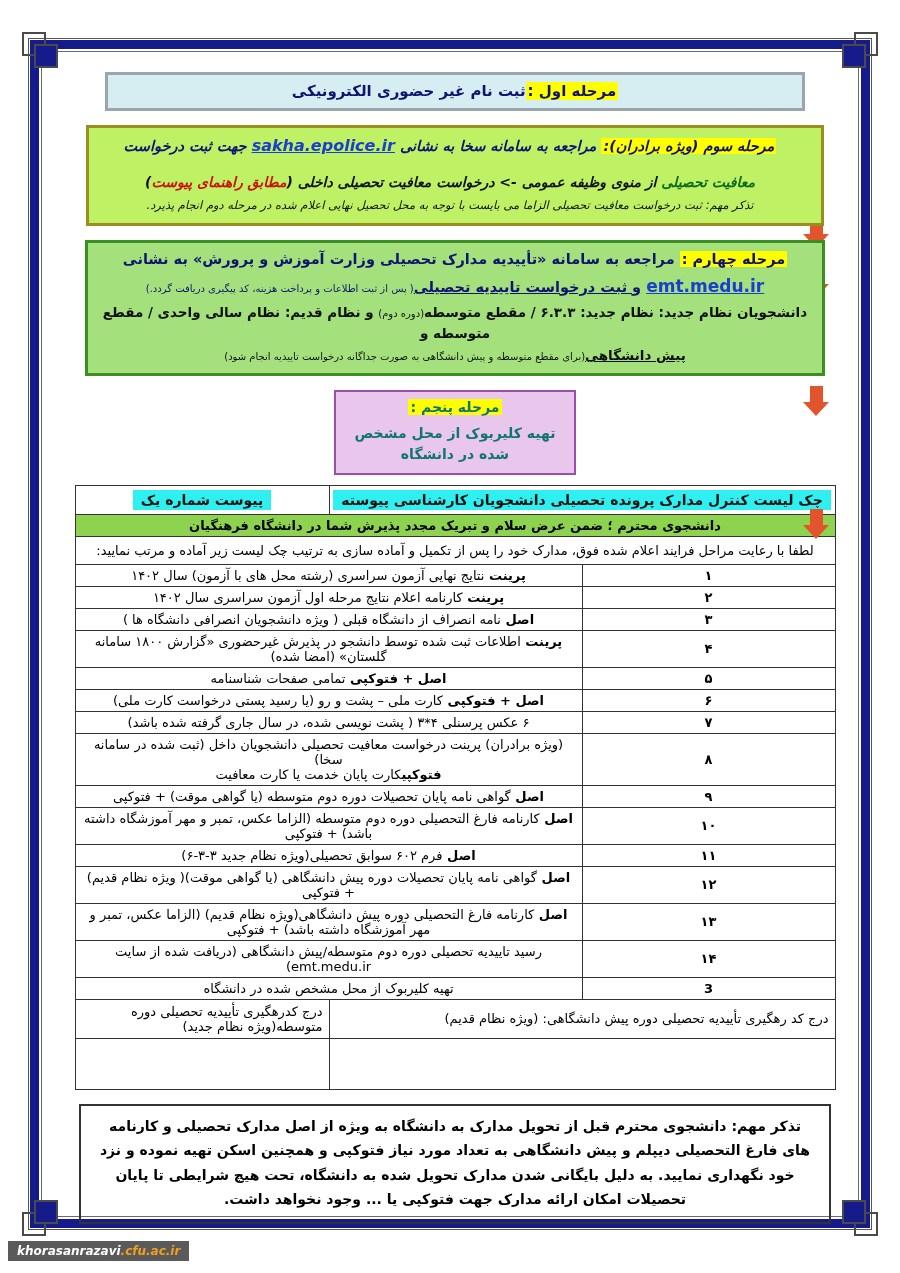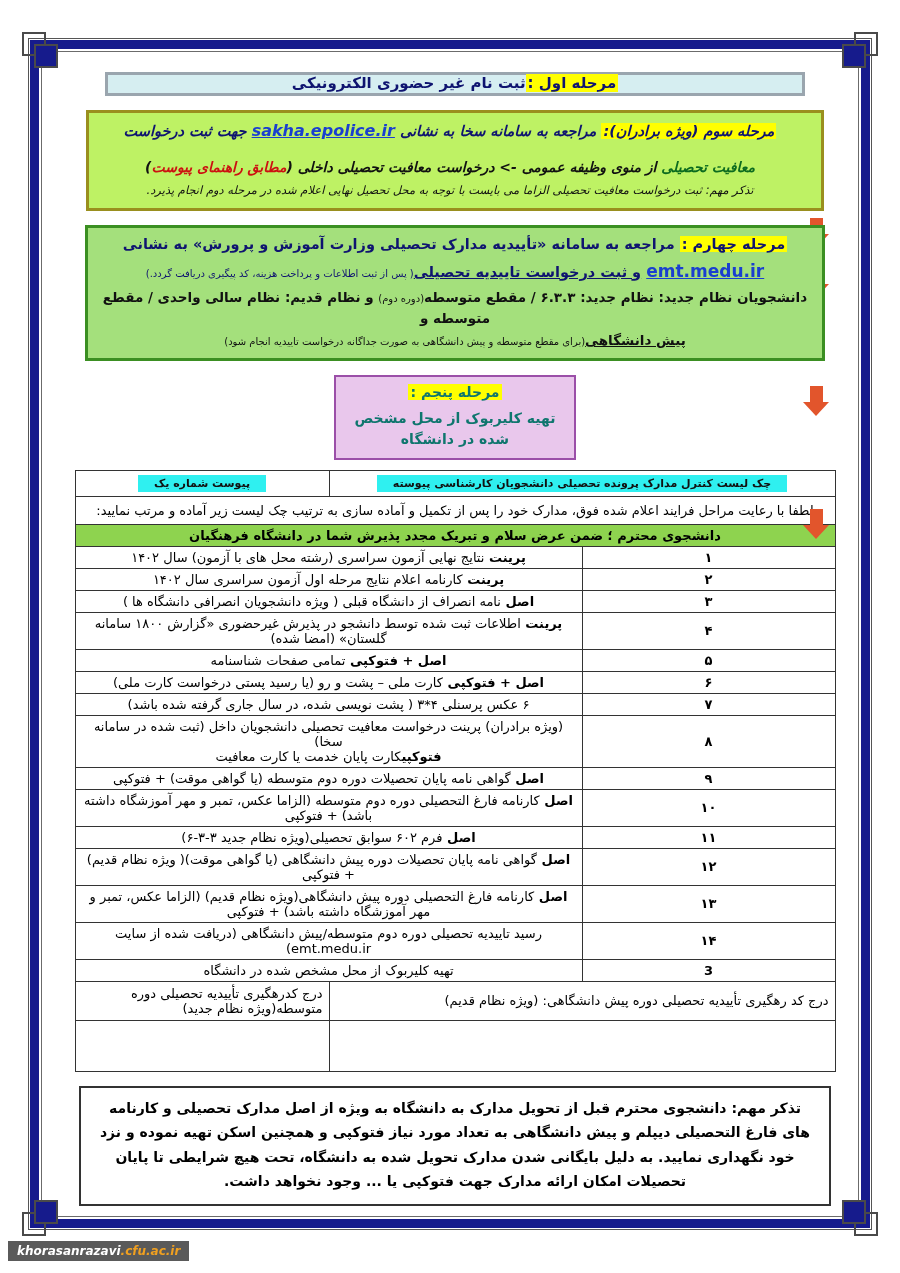"مرحله اول :ثبت نام غیر" #stage1 { height: 24px -> 39px }
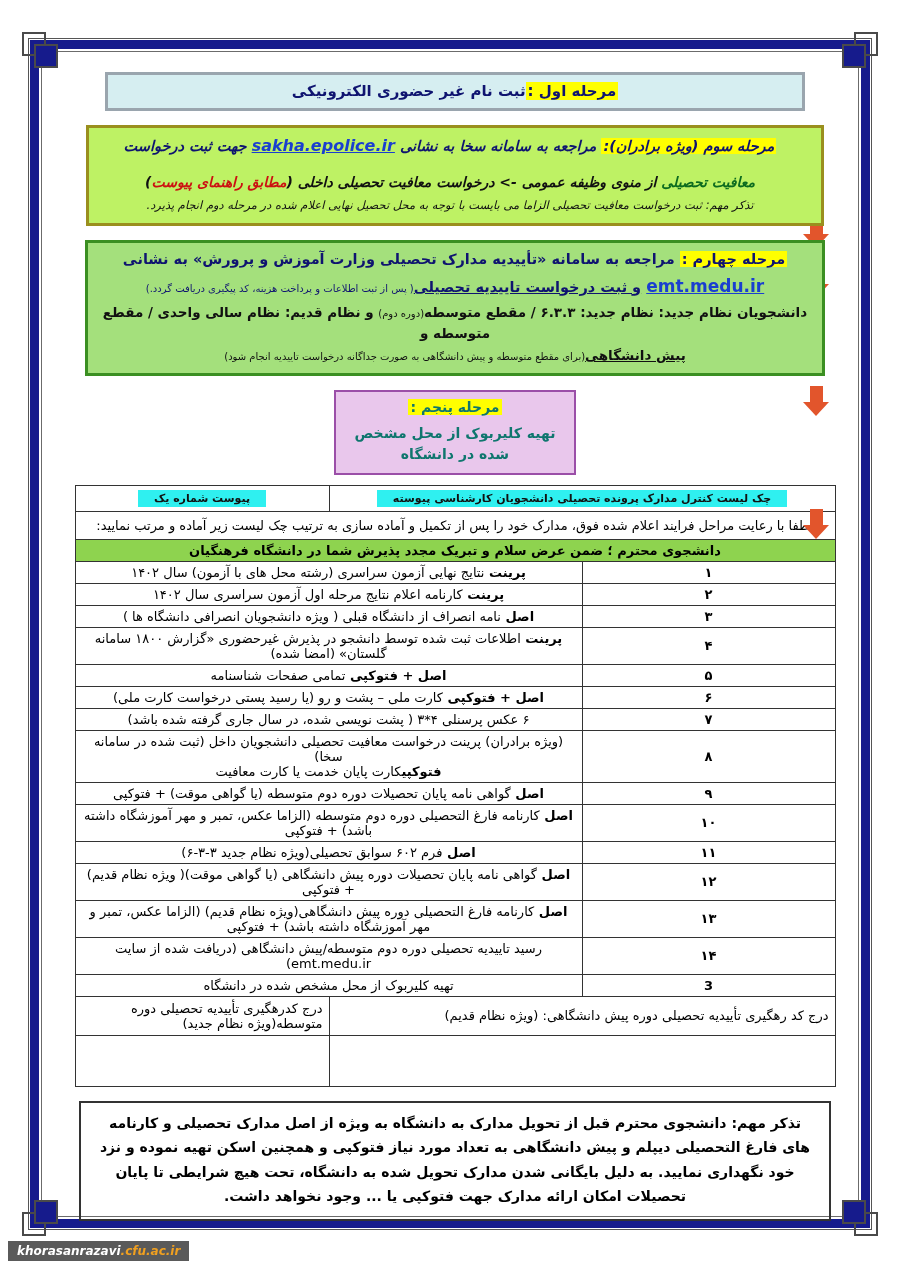"پیوست شماره یک" .hdr-chip { font-size: 11px -> 14px; padding: 2px 16px -> 2px 8px }
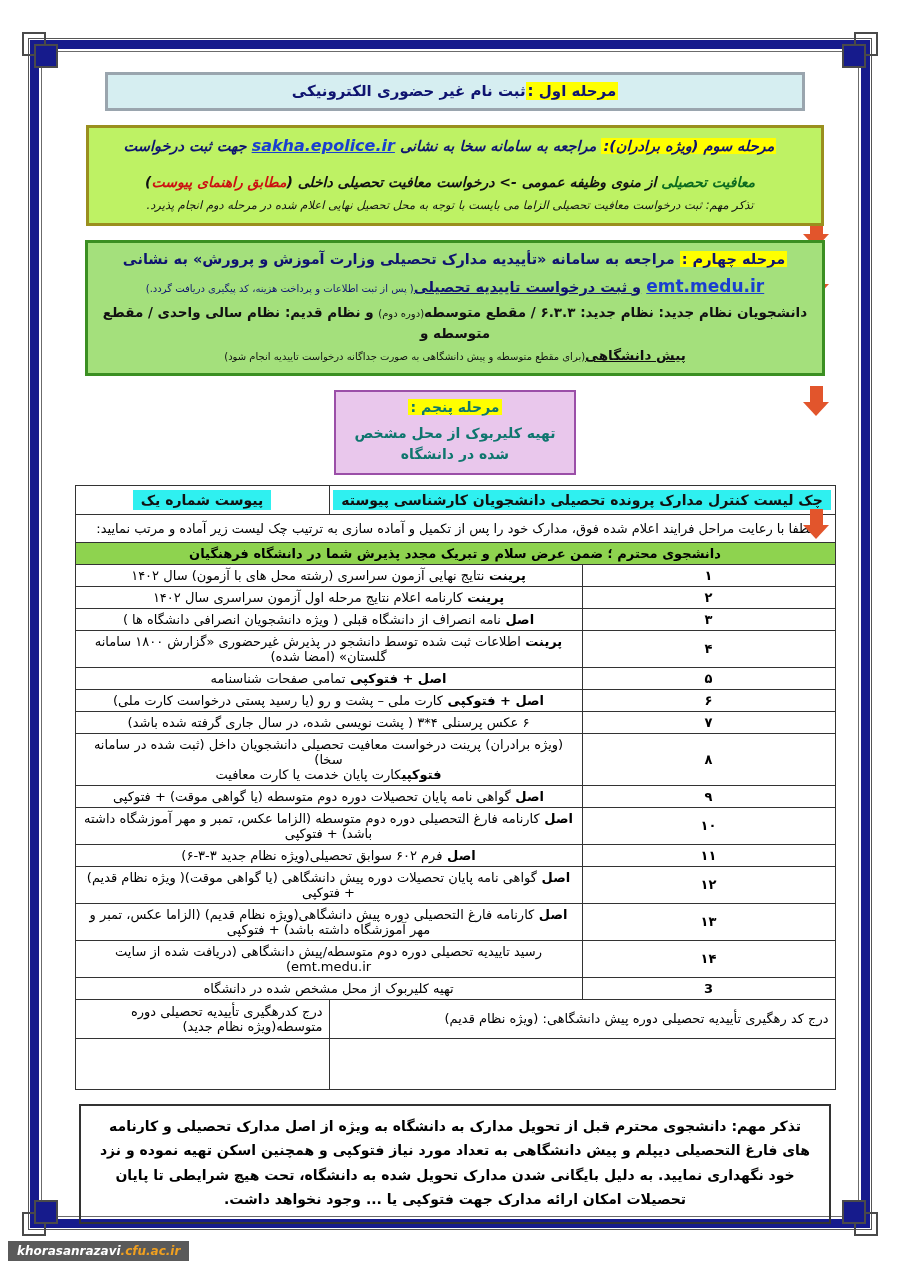"لطفا با رعایت مراحل فرایند" tr { order: before "دانشجوی محترم ؛ ضمن عرض" -> after "دانشجوی محترم ؛ ضمن عرض" }
